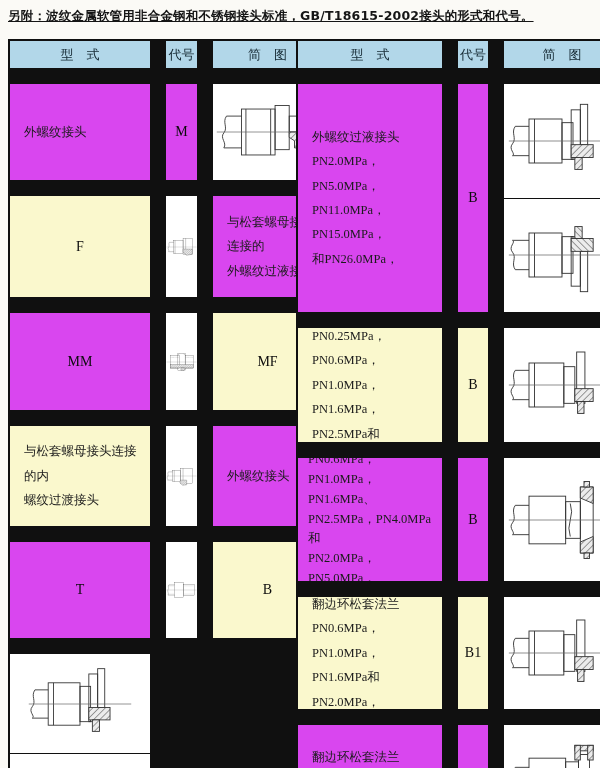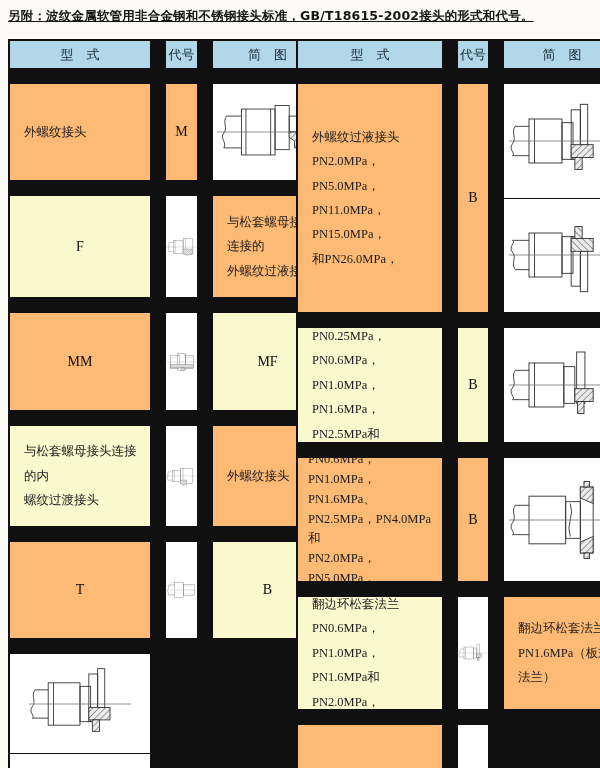"外螺纹接头" .c { background: #fdba74 -> #d946ef }
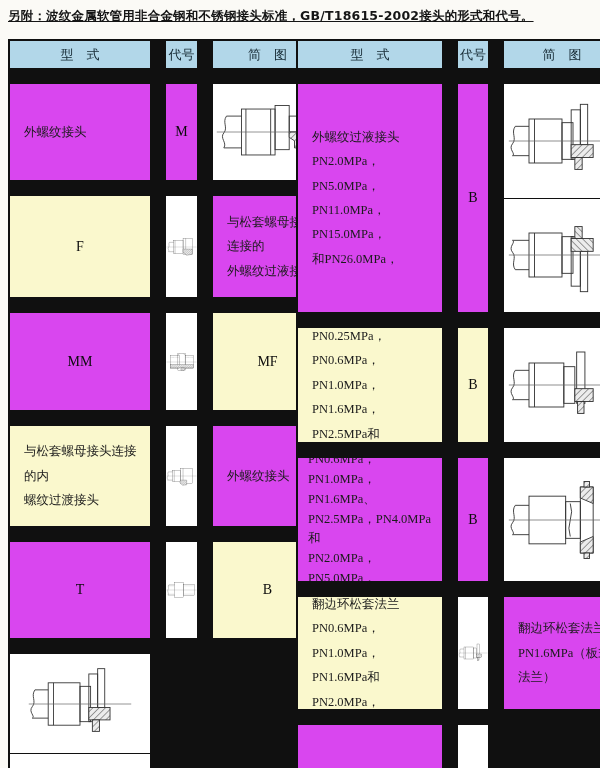"B1" div.c { html: none -> <div>B1</div> }
